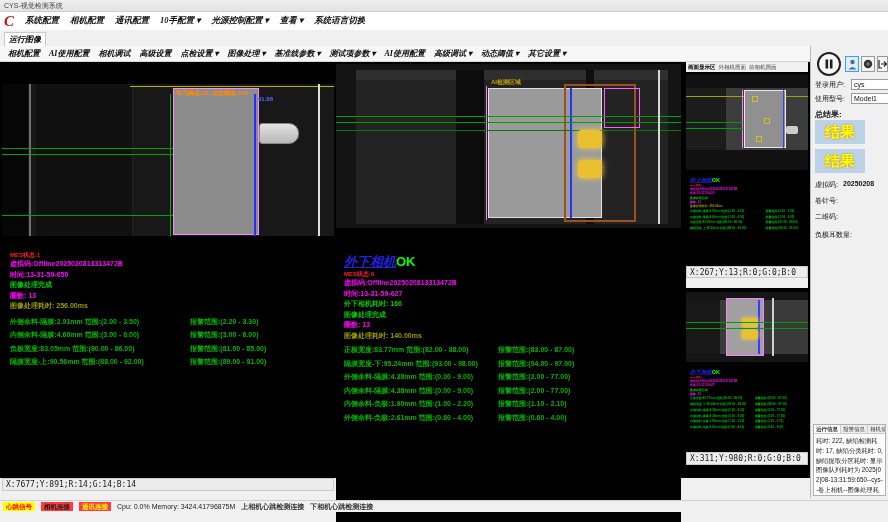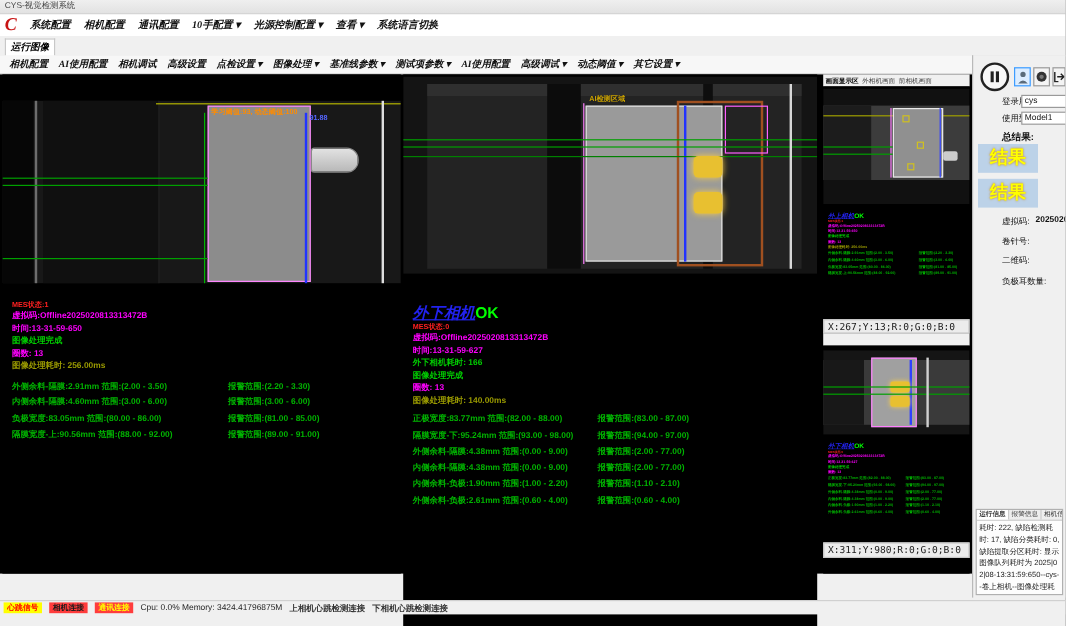"总结果:" .p-label { margin-left: 20px -> none }
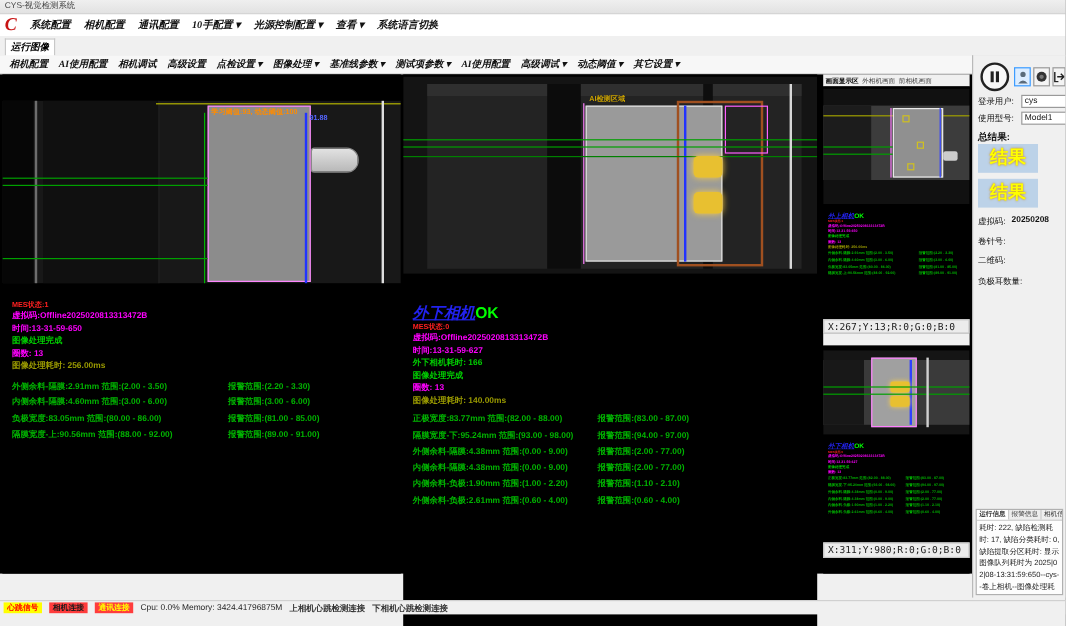"X:7677;Y:891;R:14;G:14;B:14" div.coordbar { html: none -> <div>X:7677;Y:891;R:14;G:14;B:14</div> }
